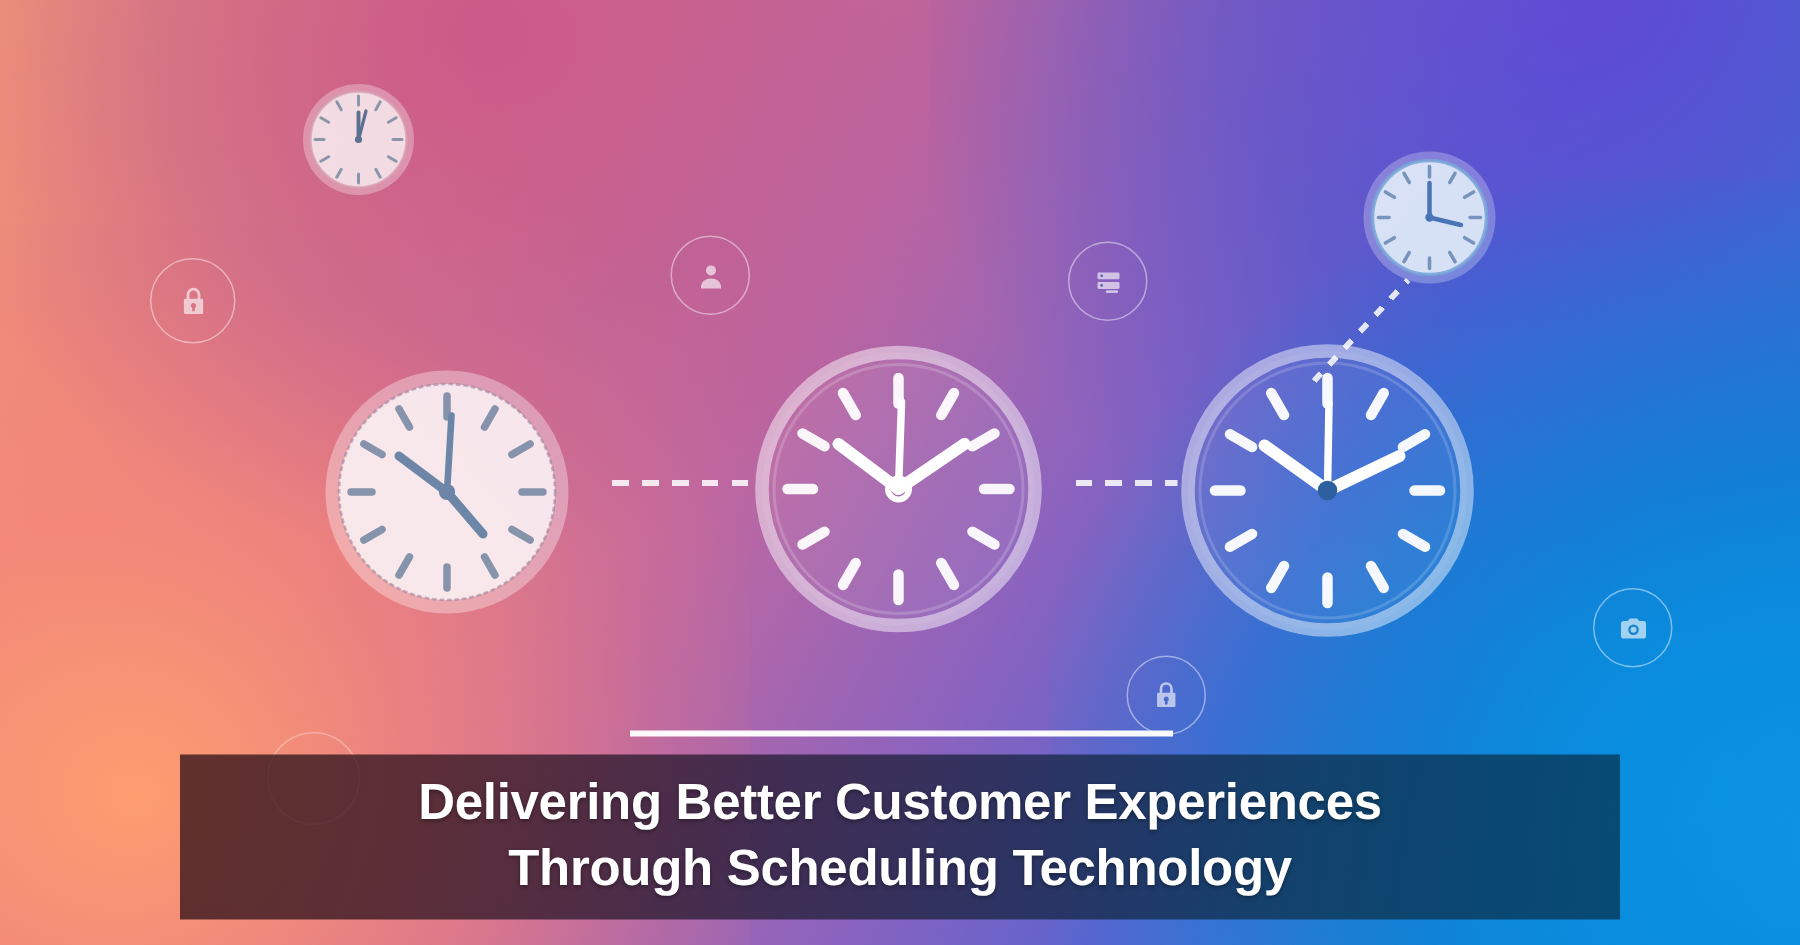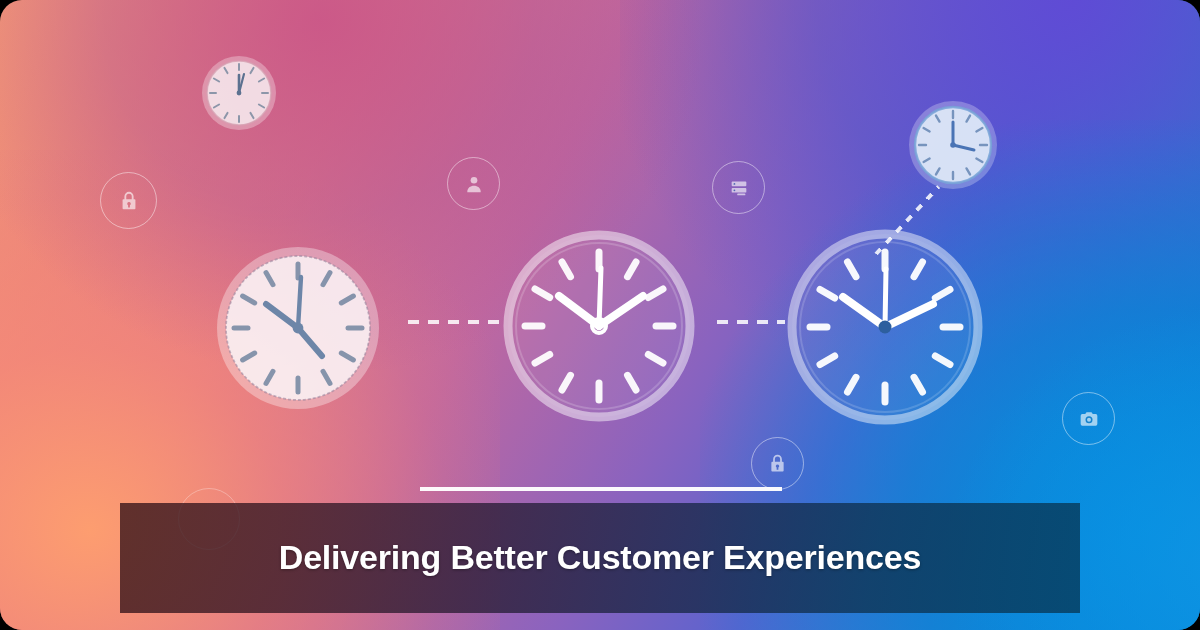"Delivering Better Customer Experiences" #stage { border-radius: 22px -> none }
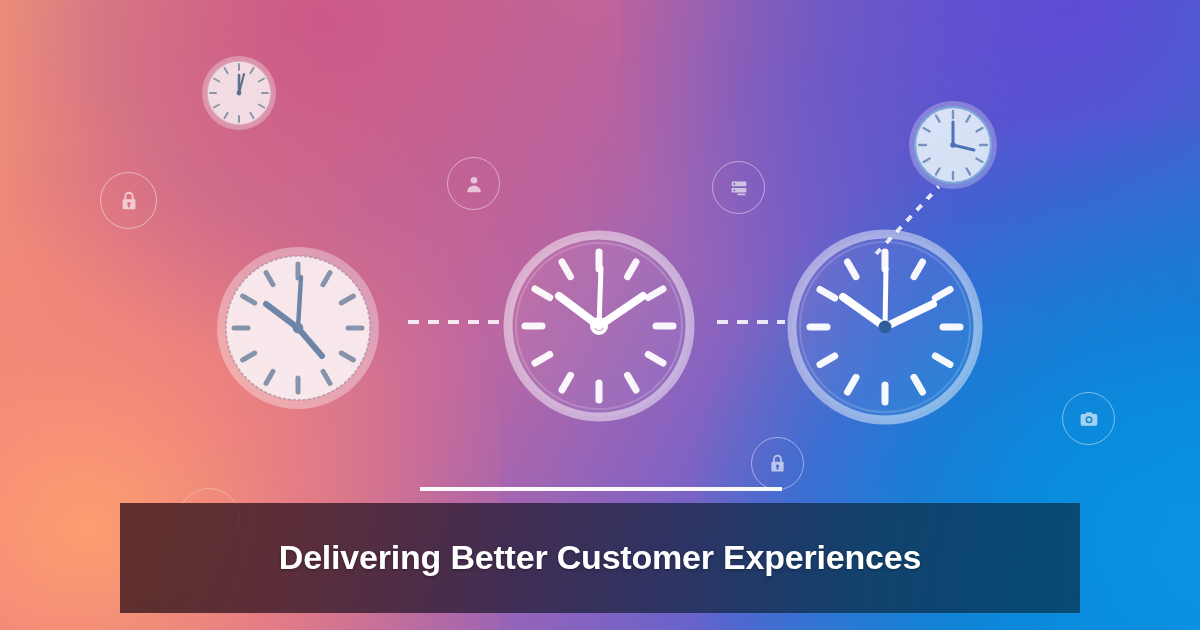"Through Scheduling Technology" div.title-line { html: none -> <div>Through Scheduling Technology</div> }
